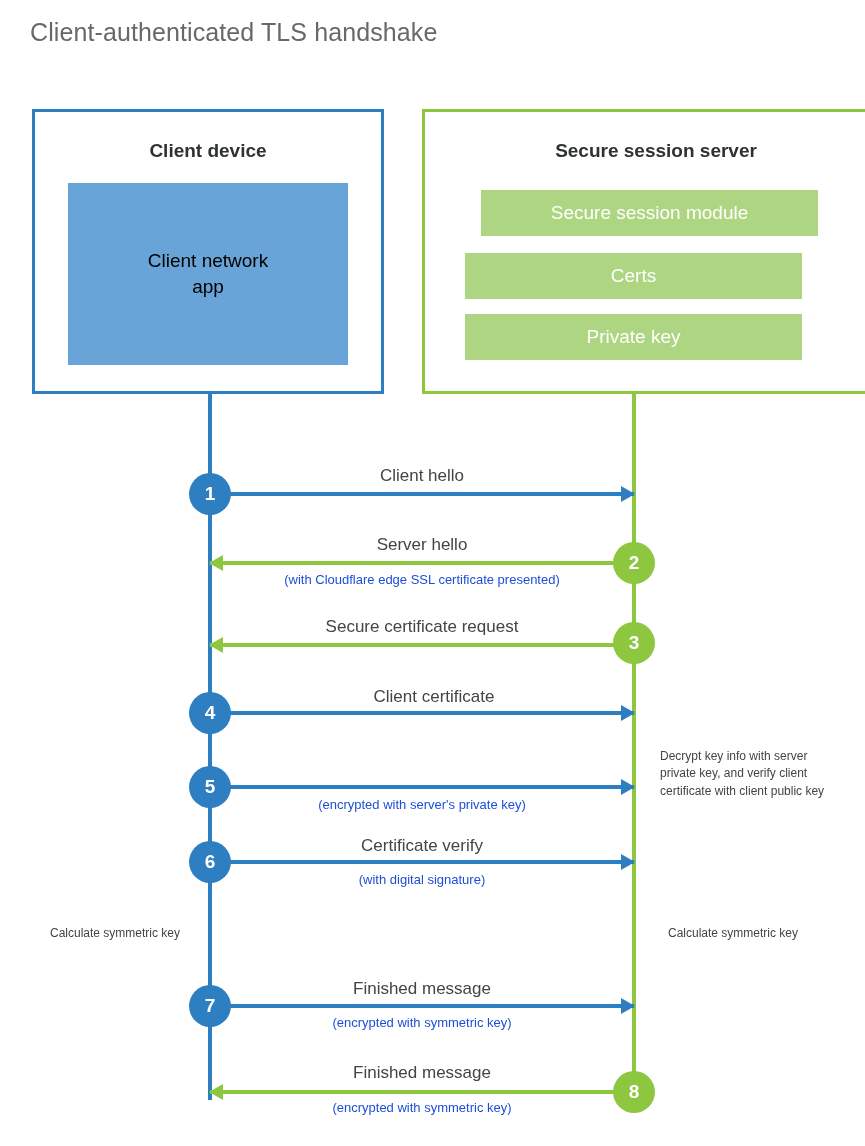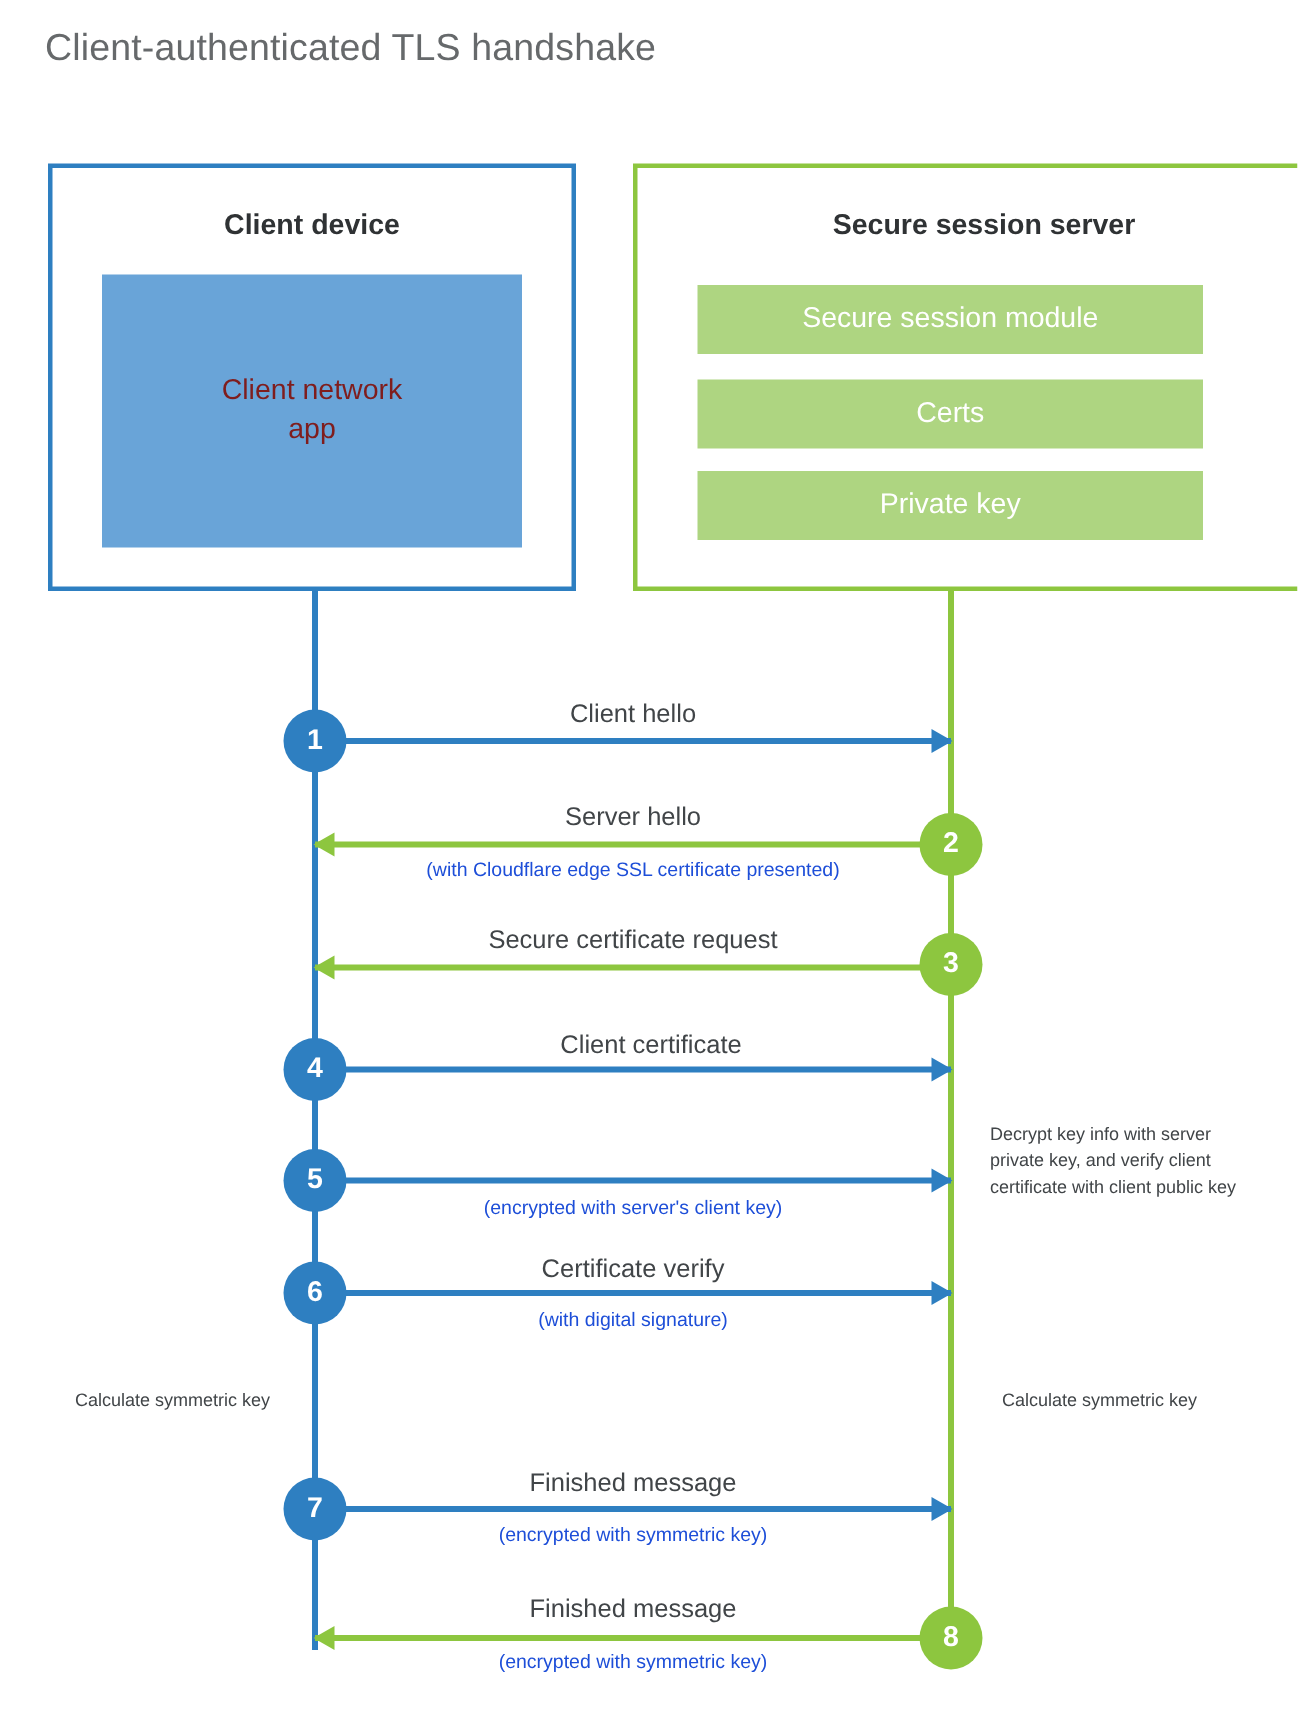"Secure session module" #bar-0 { margin-left: none -> 16px }
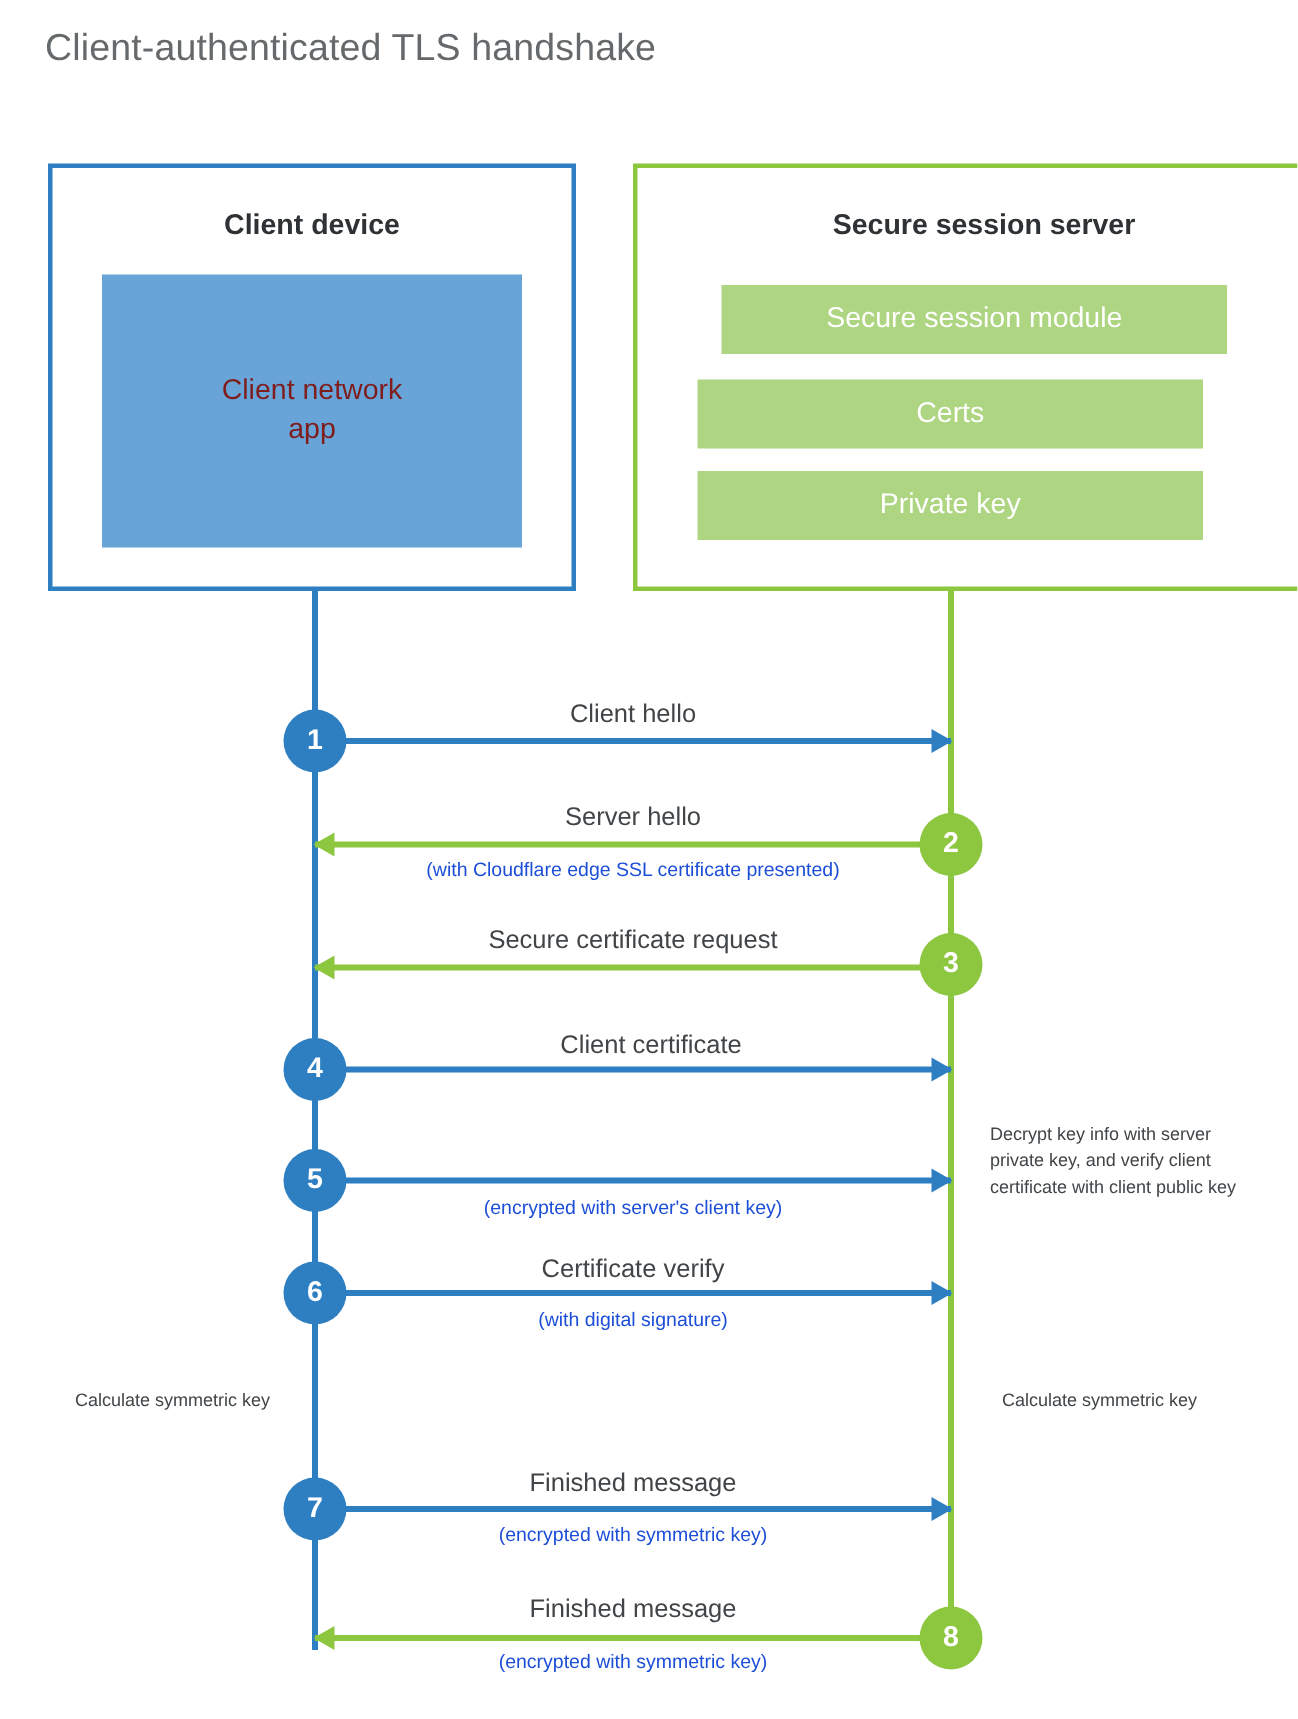"Client network" .app-block { color: #7f1d1d -> #000000 }
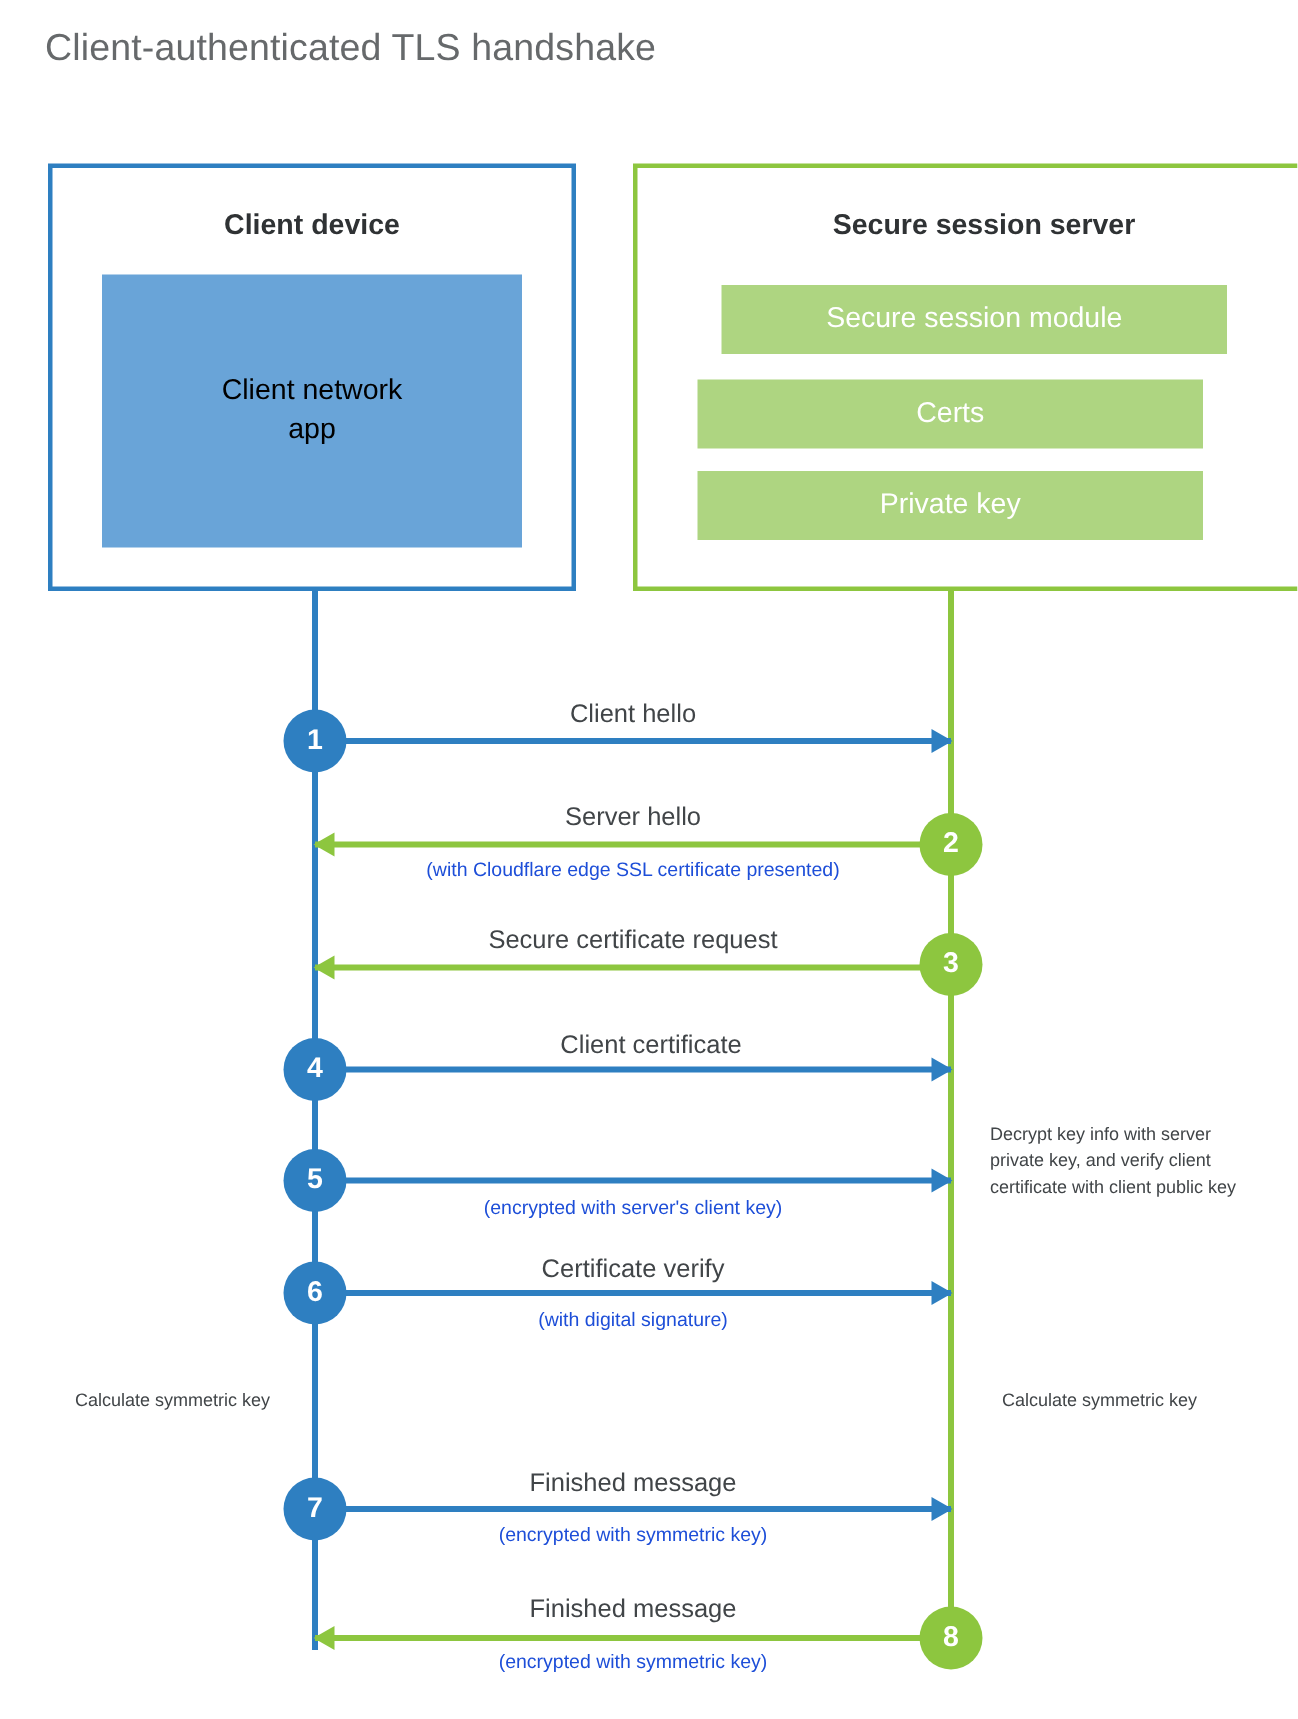"(encrypted with server's client key)" div.msg-sublabel { text: client -> private }
